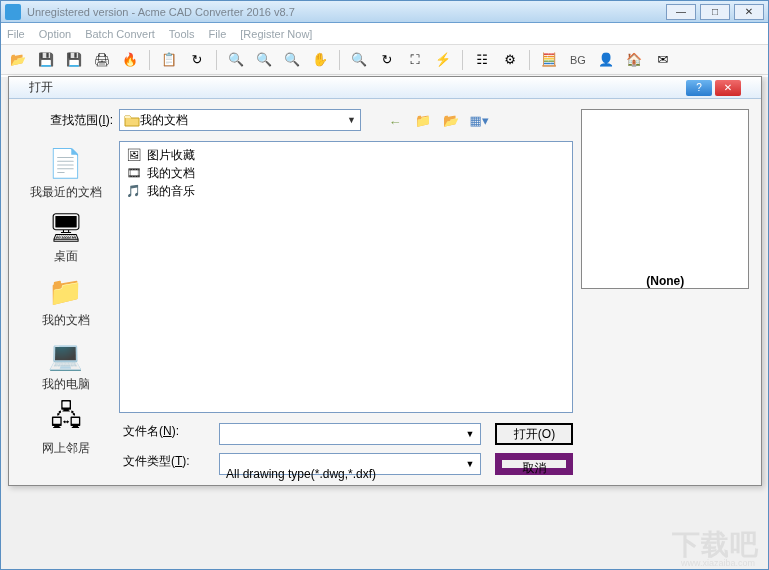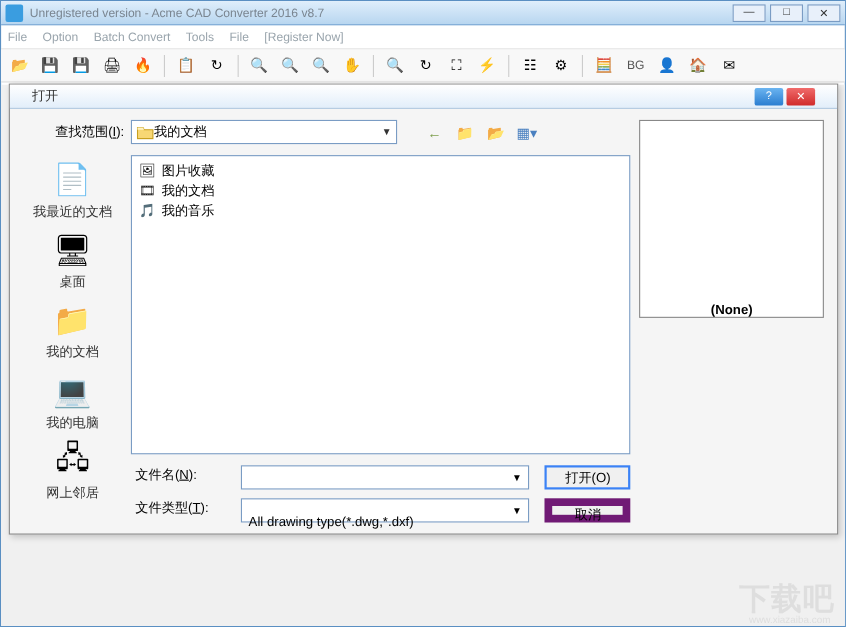"打开(O)" .brow .dbtn.primary { border: 2px solid #3b82f6 -> 2px solid #000000 }
